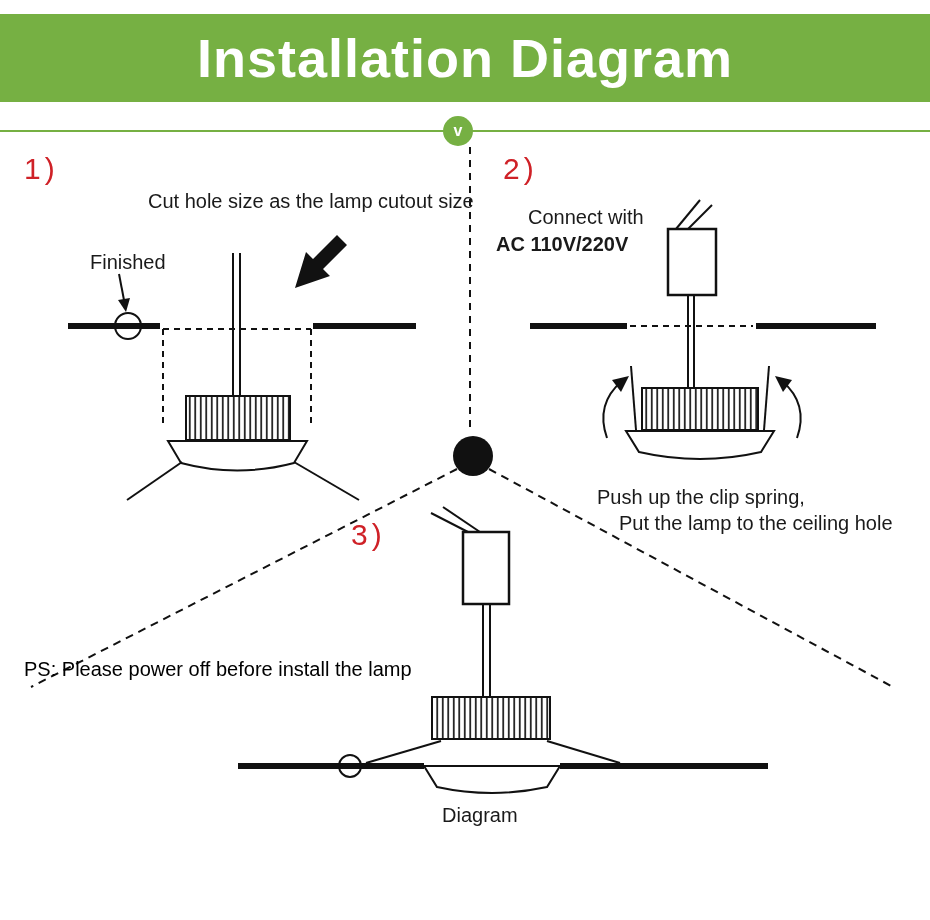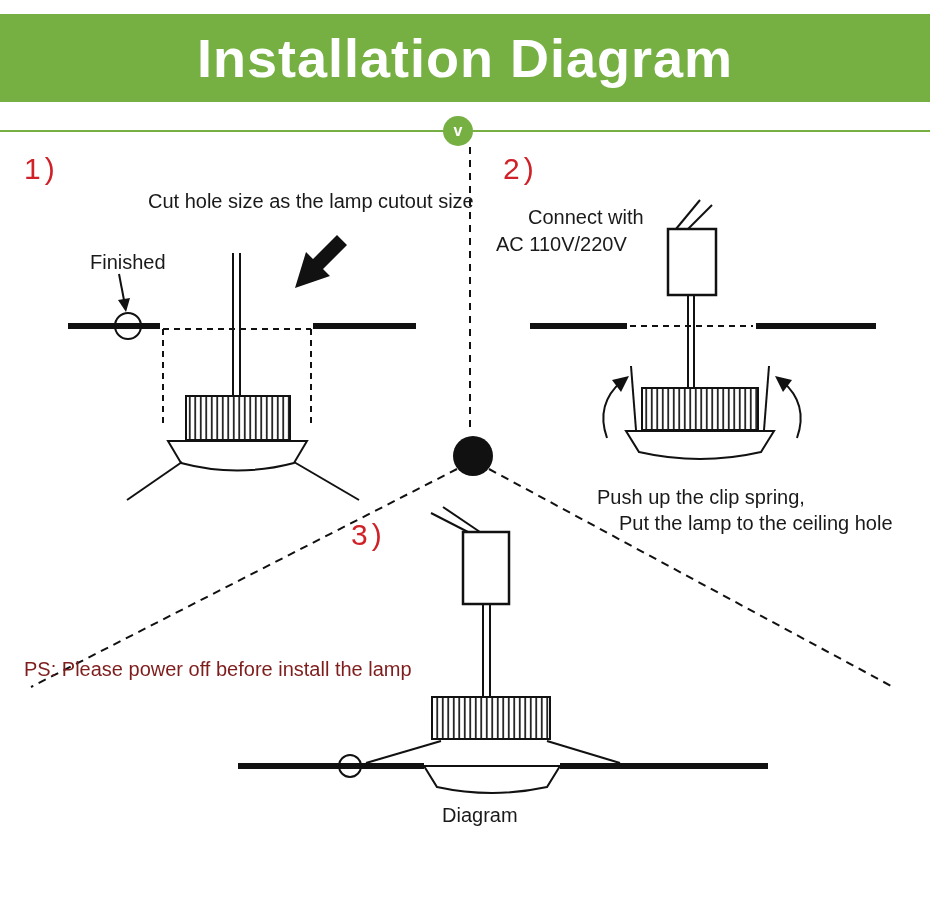"AC 110V/220V" div.txt { font-weight: none -> bold }
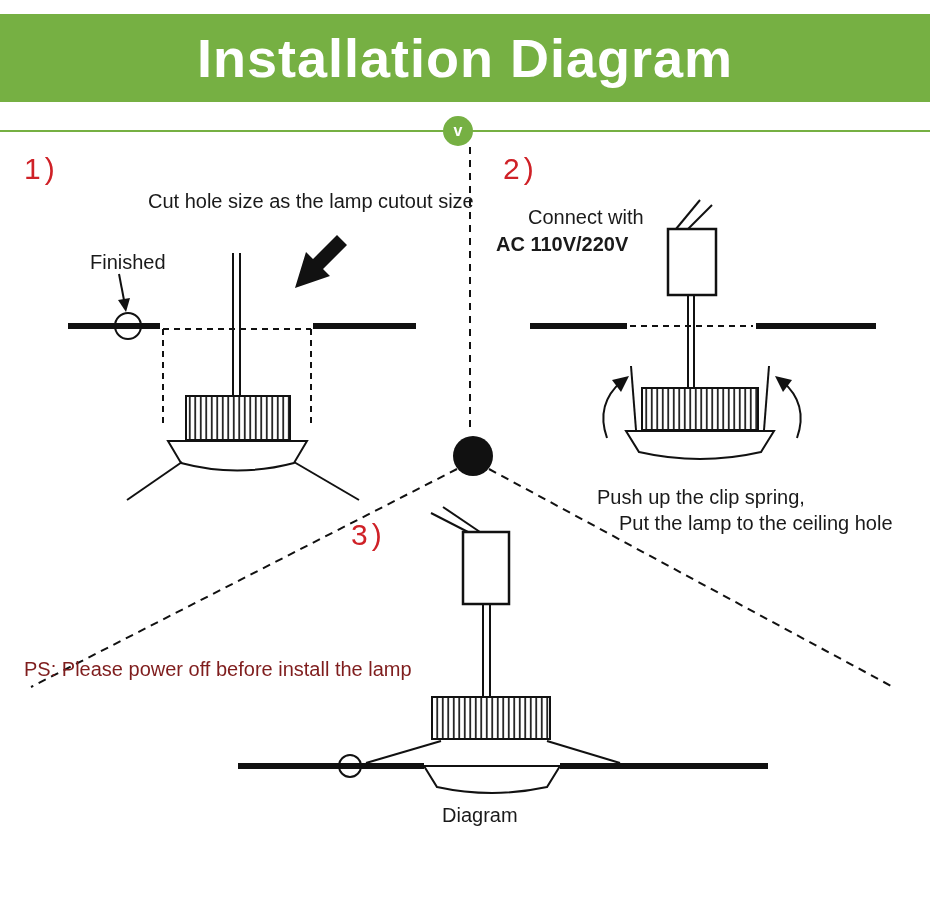"PS: Please power off before" .note { color: #7f1d1d -> #000000 }
